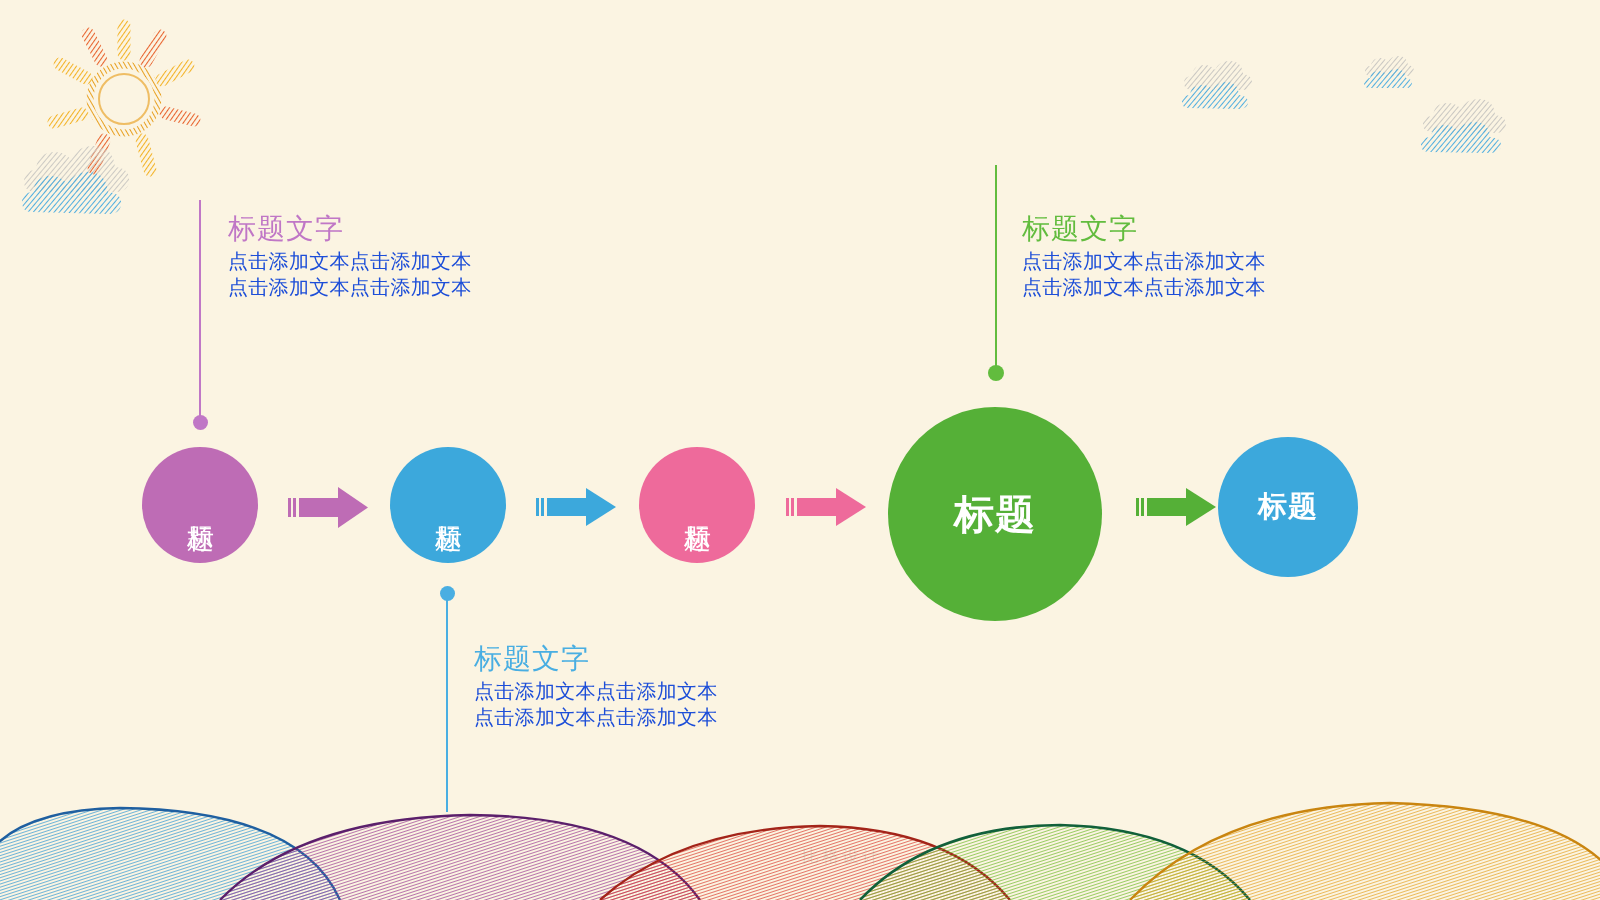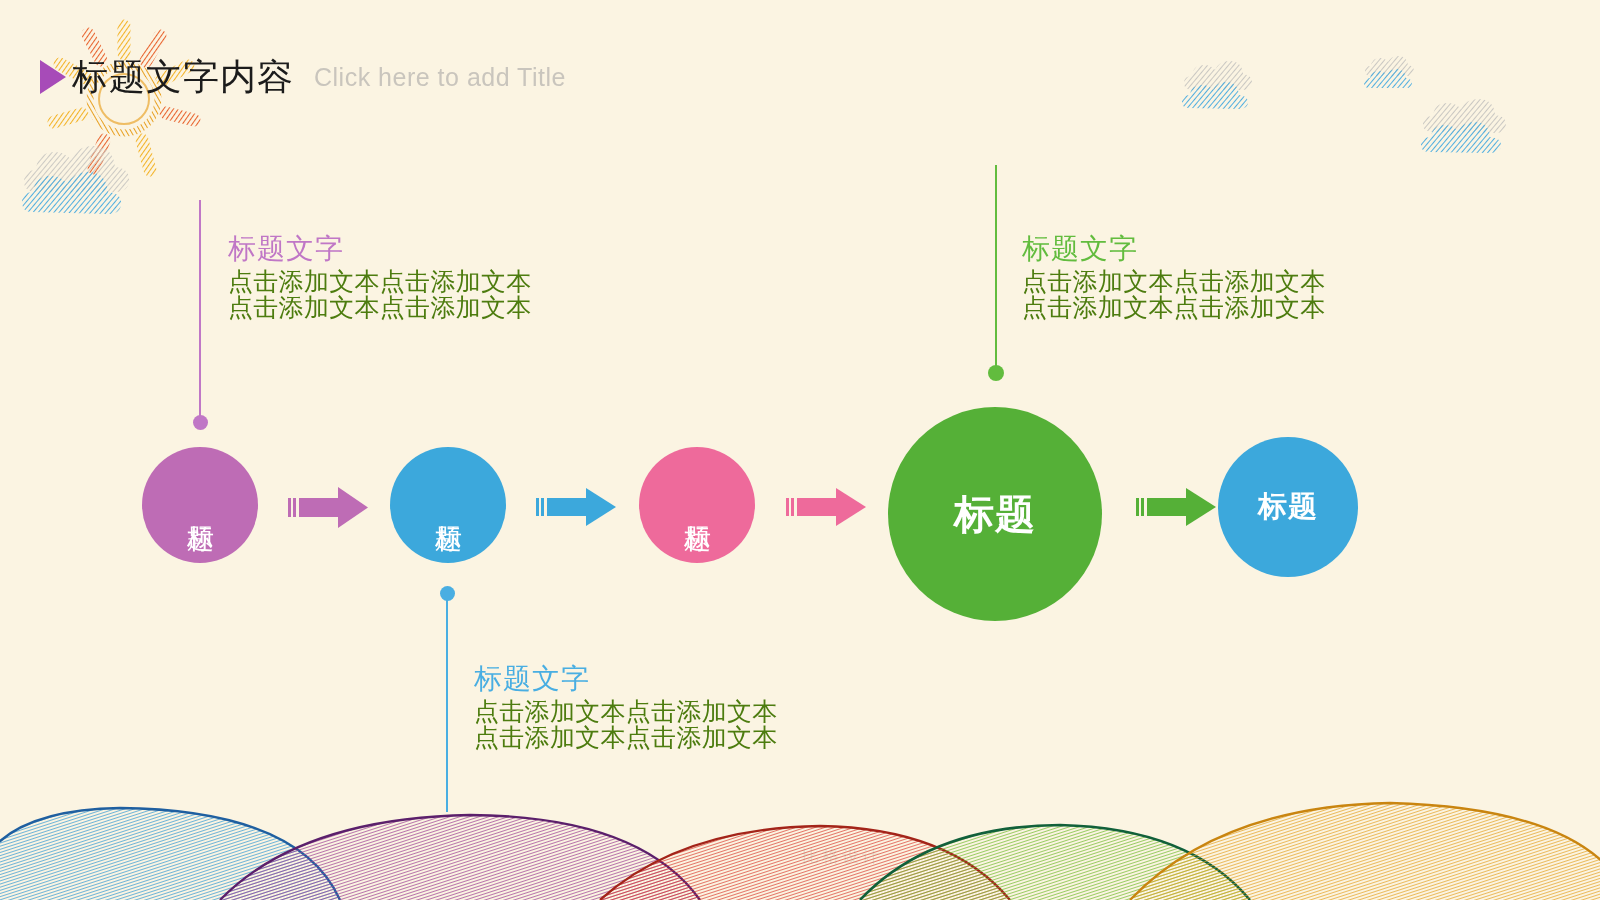"标题文字内容" div { html: <div> <div></div> <div>标题文字内容</div> <div>Click here to add Title</div> </div> -> none }
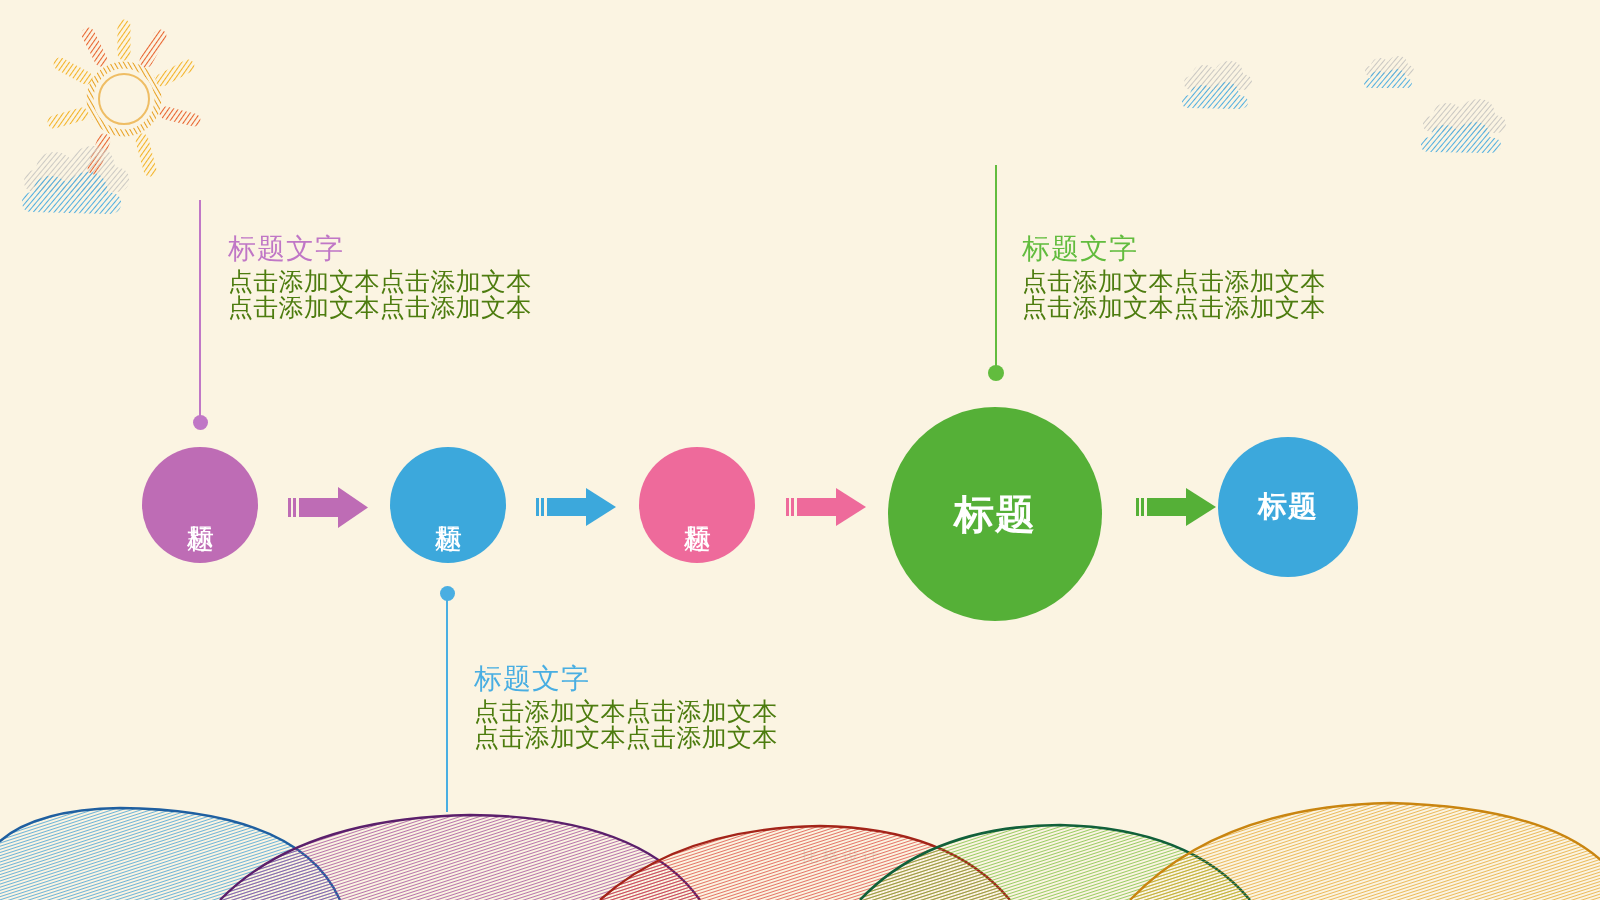"标题文字" .callout { margin-top: 20px -> none }
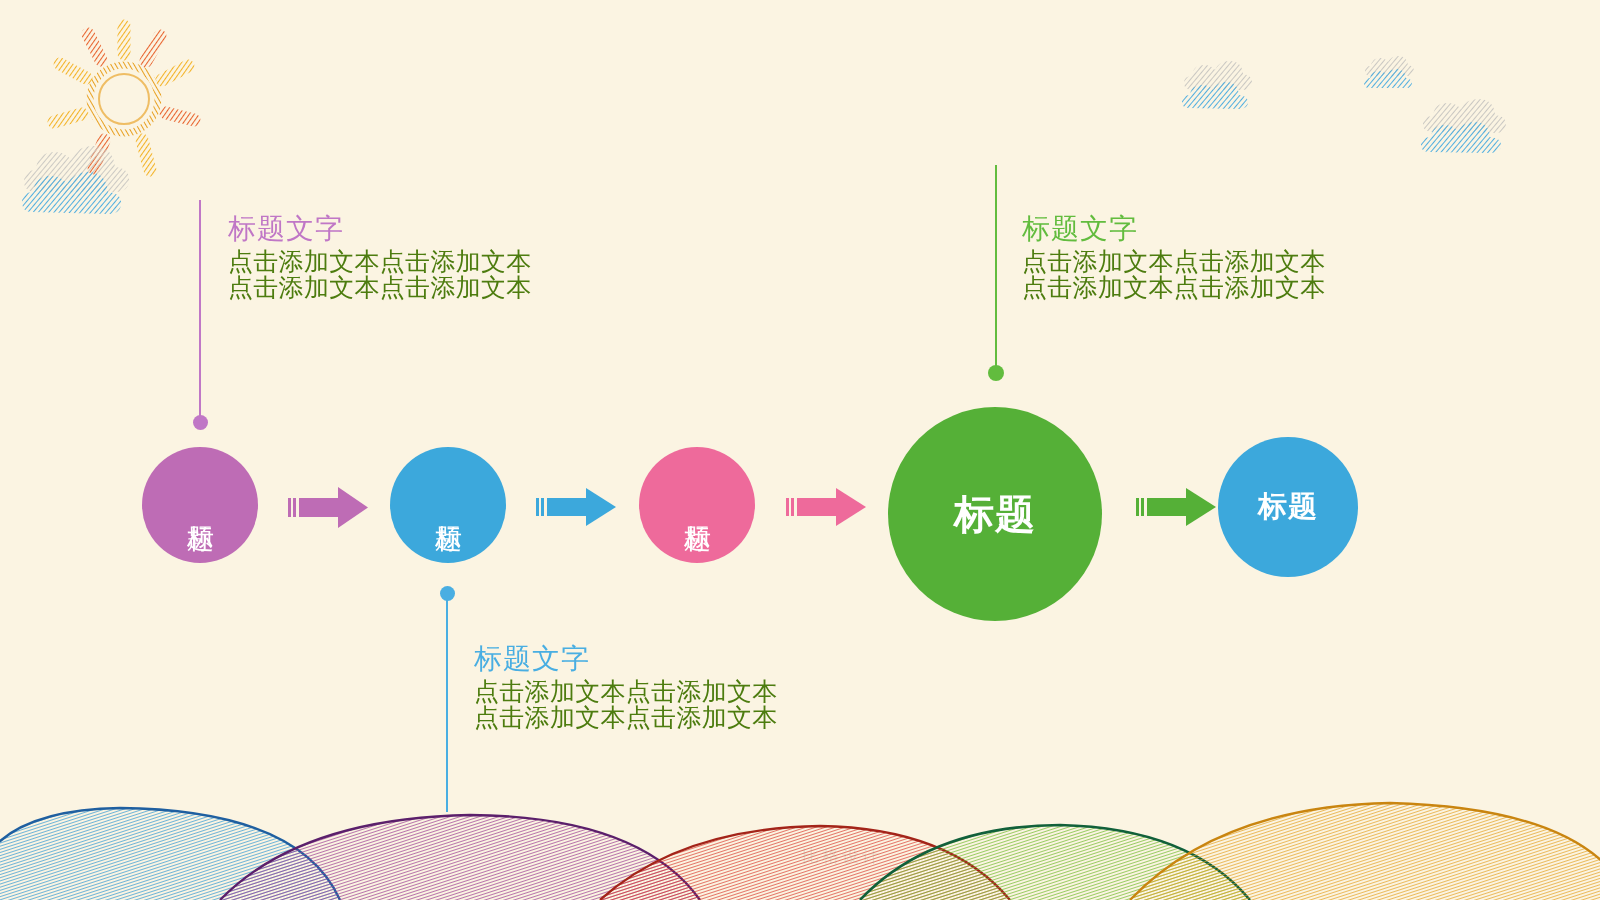"点击添加文本点击添加文本" .callout-line { color: #4d7c0f -> #1d4ed8; font-size: 25px -> 20px }
